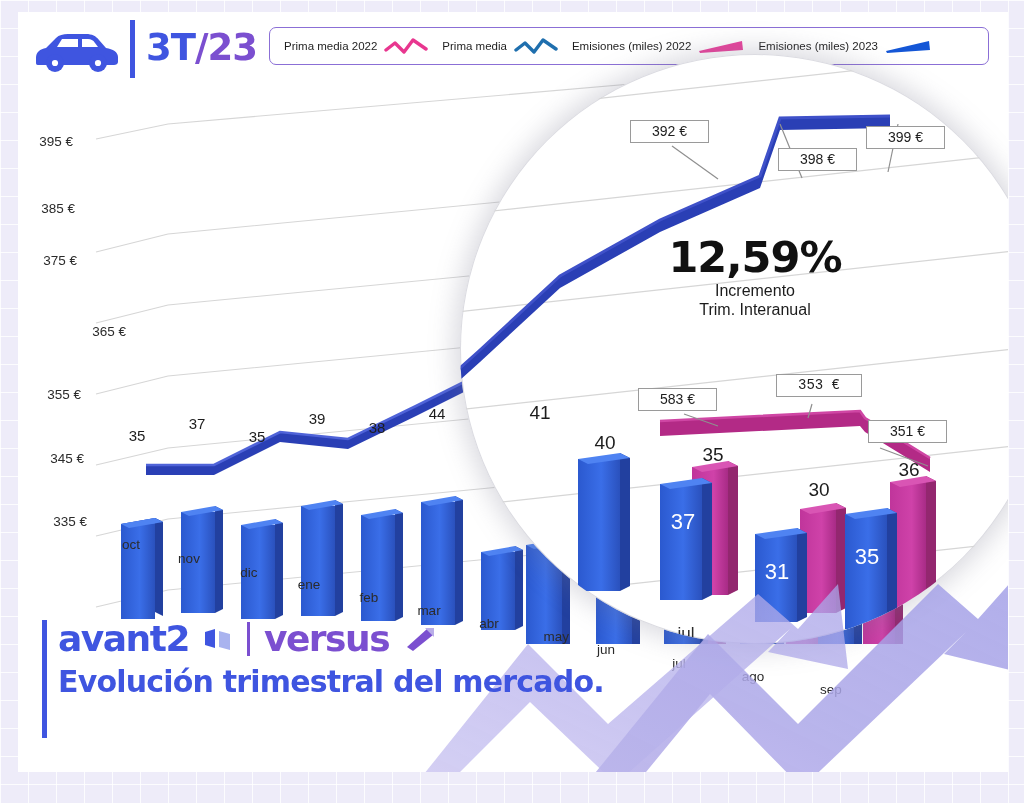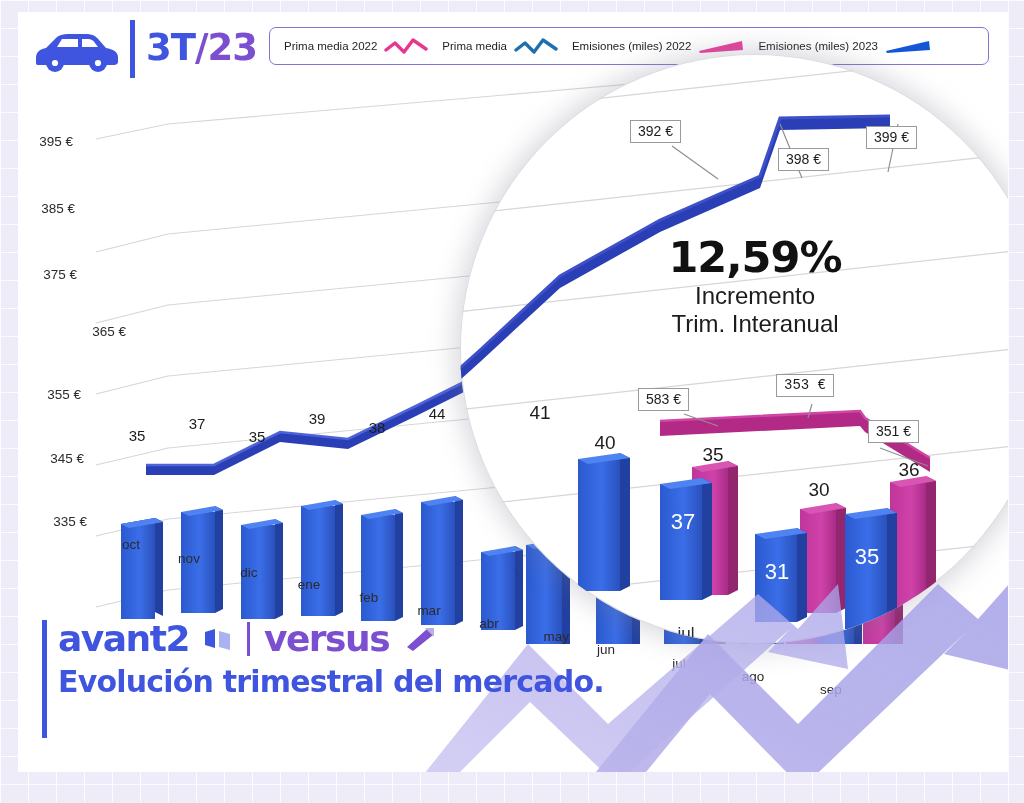"392 €" .callout { padding: 2px 7px 3px -> 2px 21px 3px }
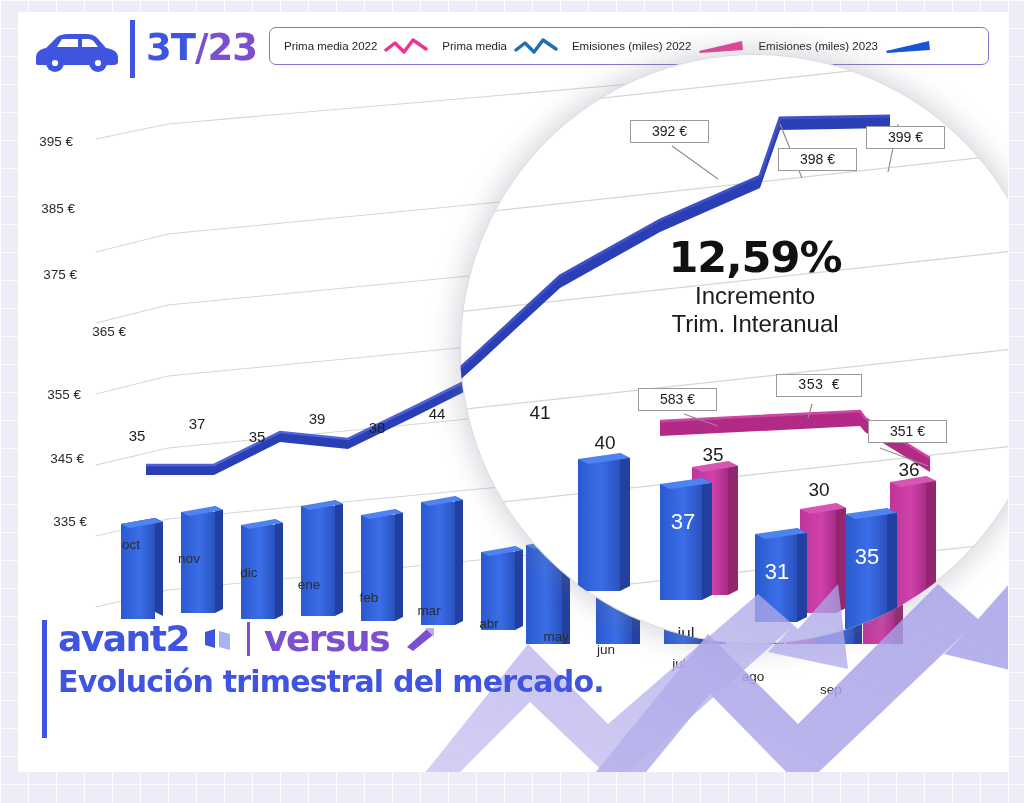"375 €" div.ylab { top: 183px -> 169px }
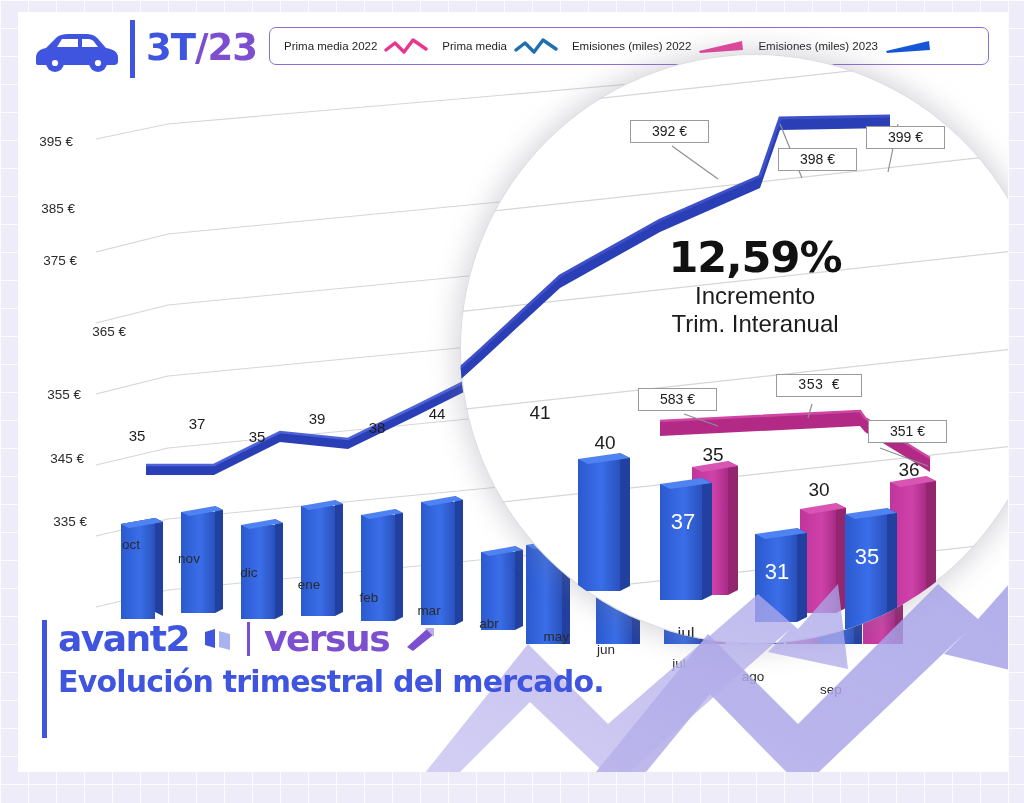"Incremento" .big-pct .l1, .big-pct .l2 { font-size: 24px -> 16px }
